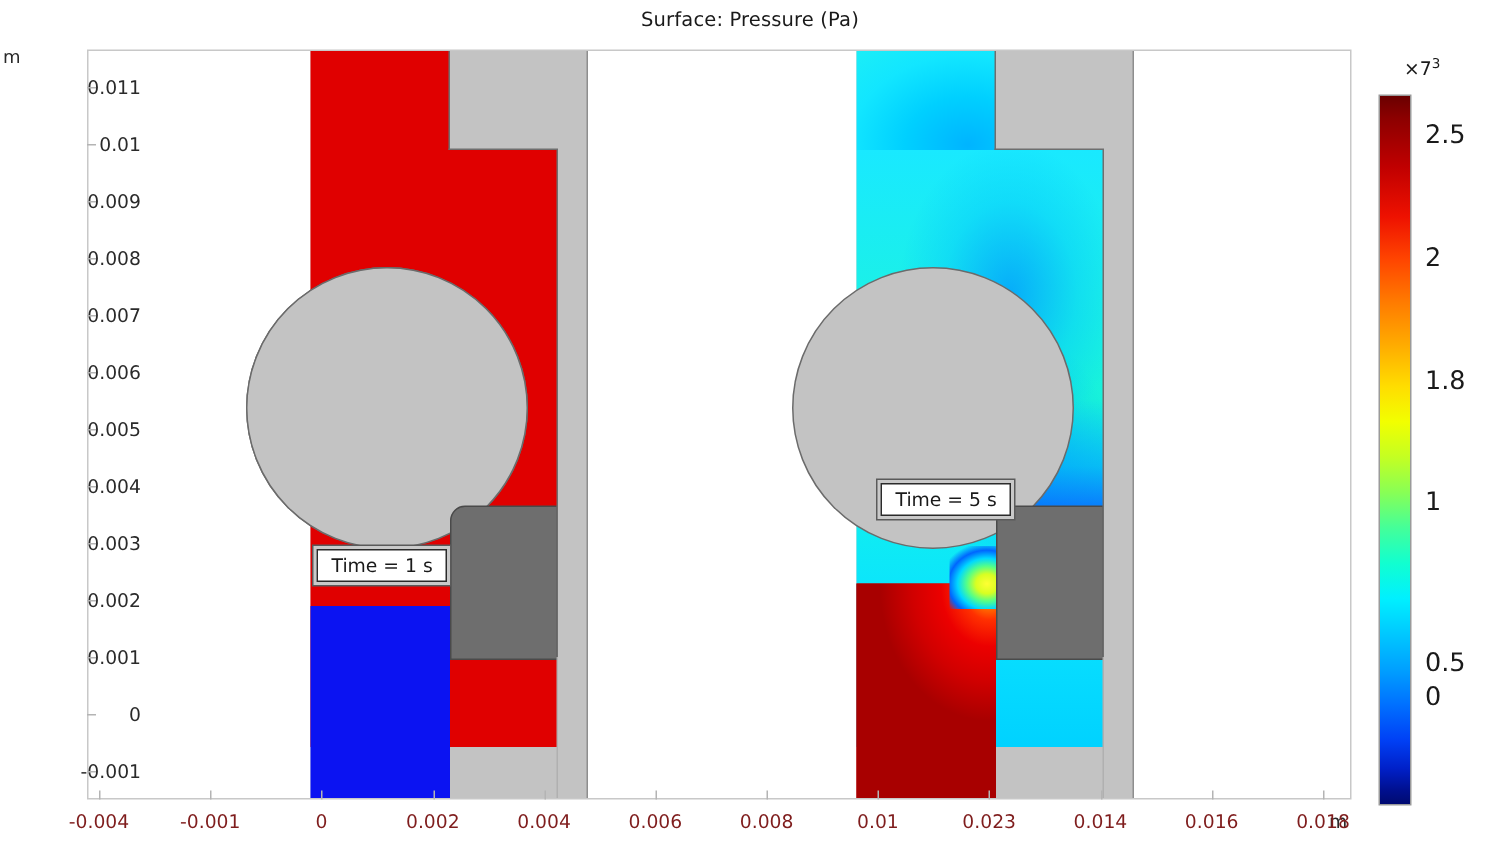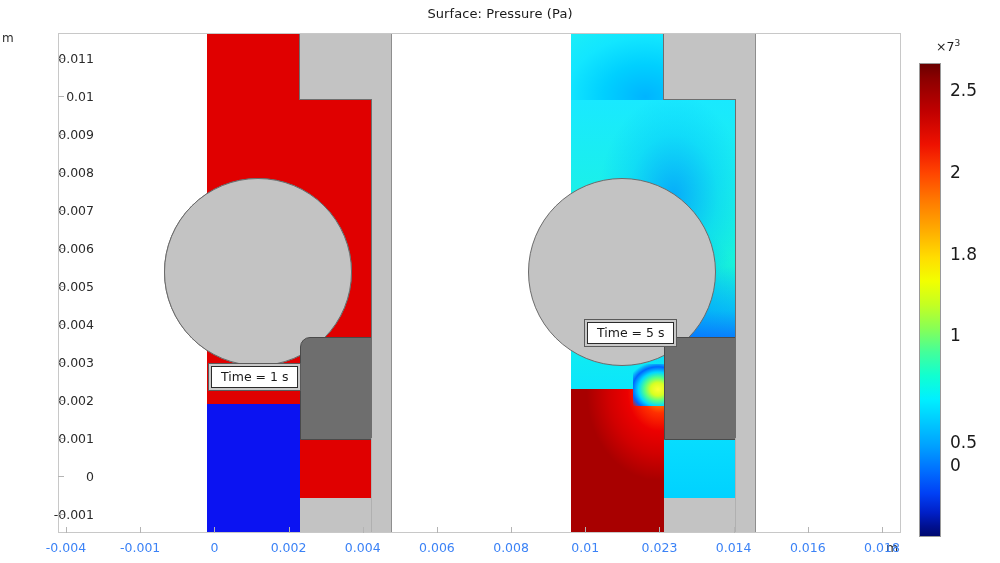"-0.004" .xtick-label { color: #3b82f6 -> #7f1d1d }
